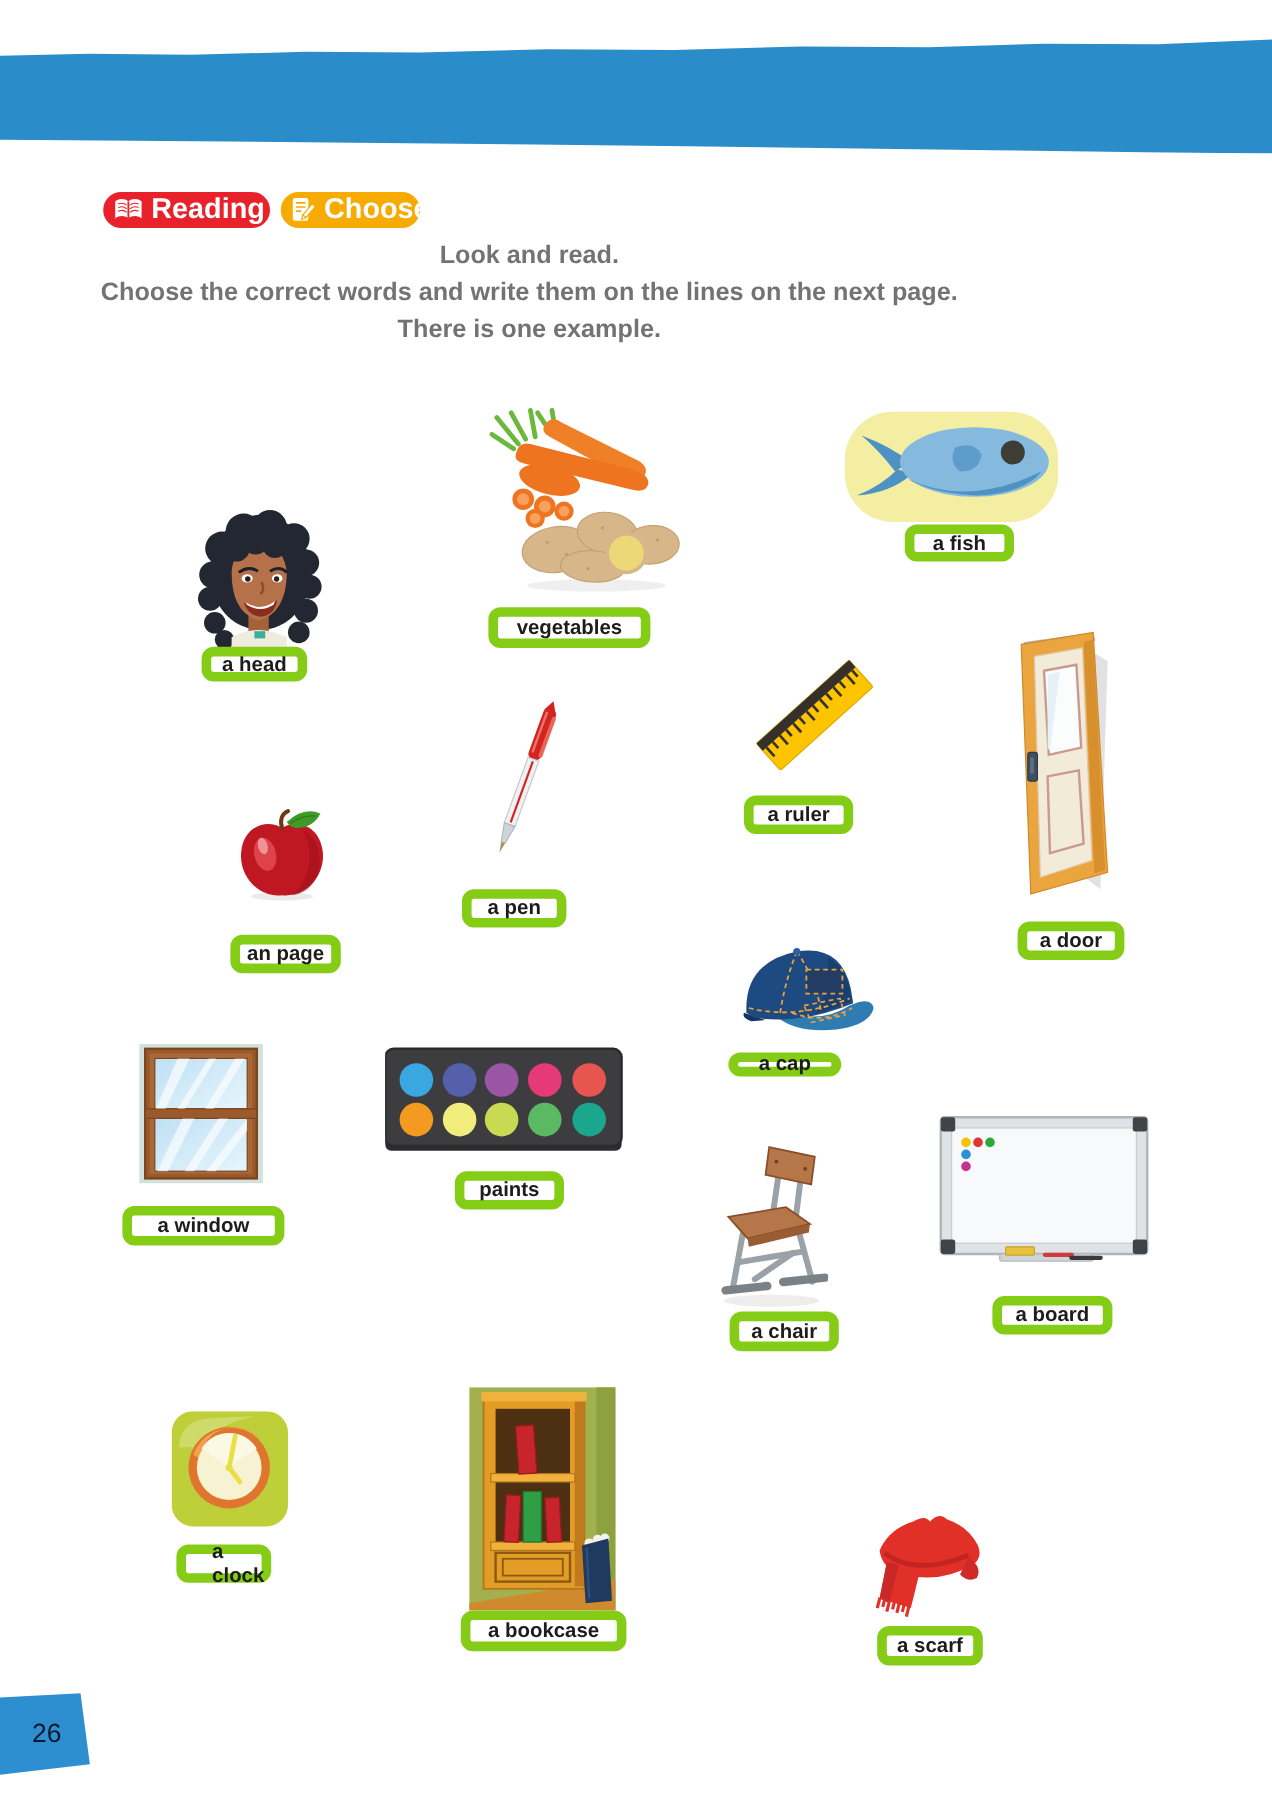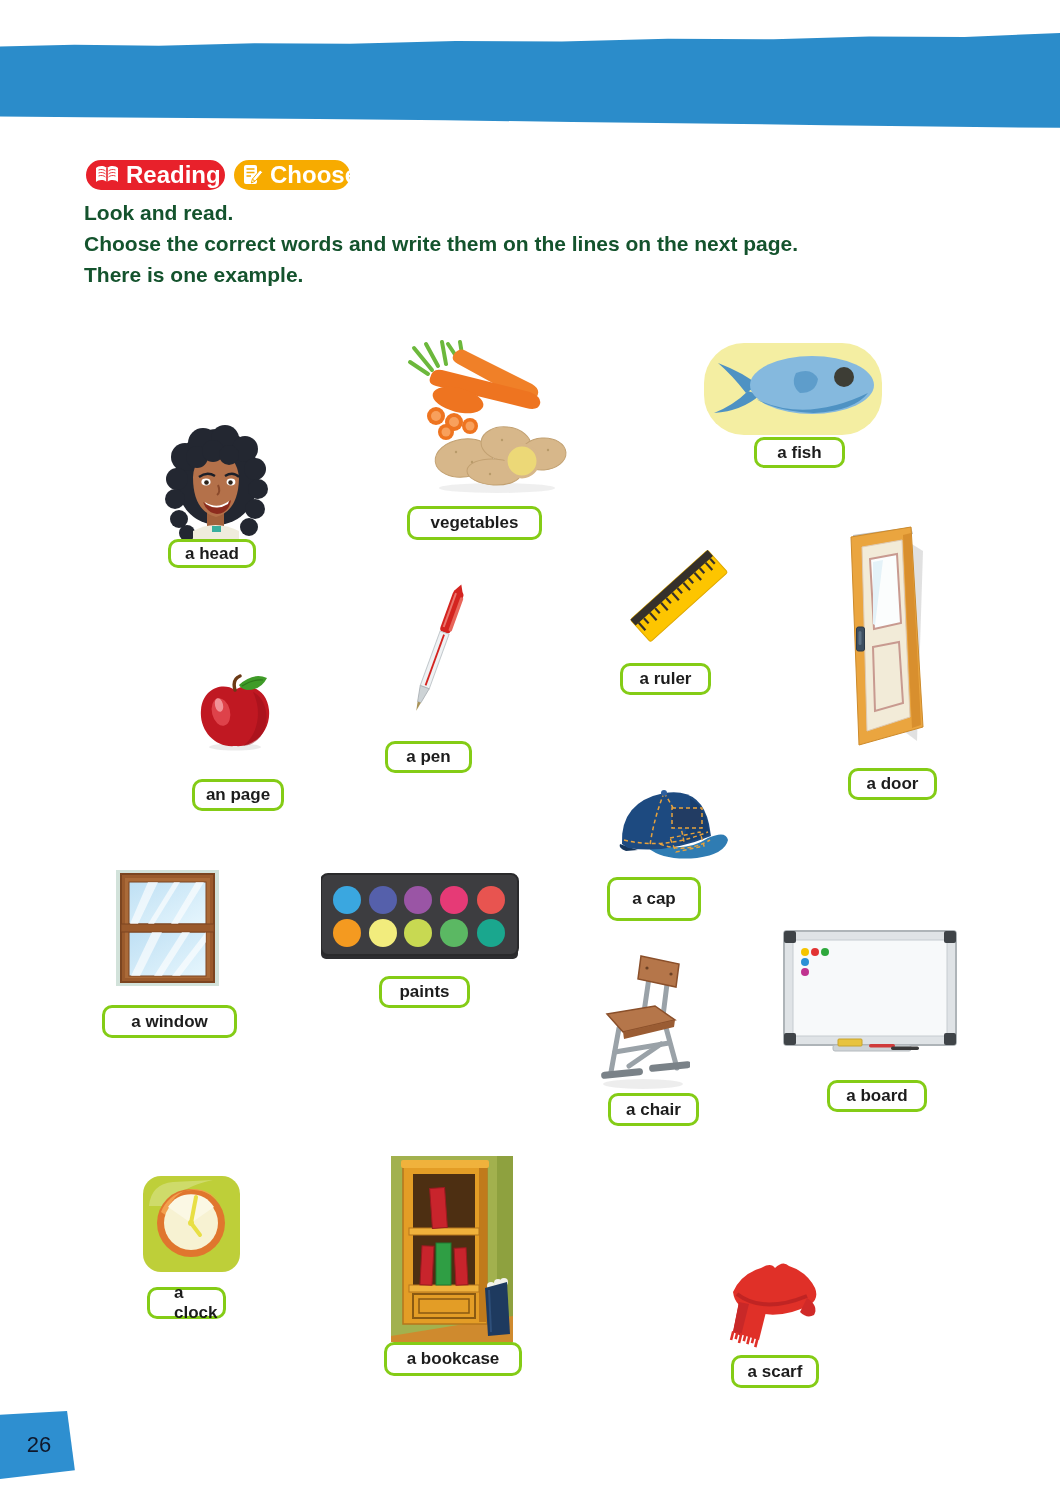"Look and read." .instructions { color: #14532d -> #737373; text-align: none -> center }
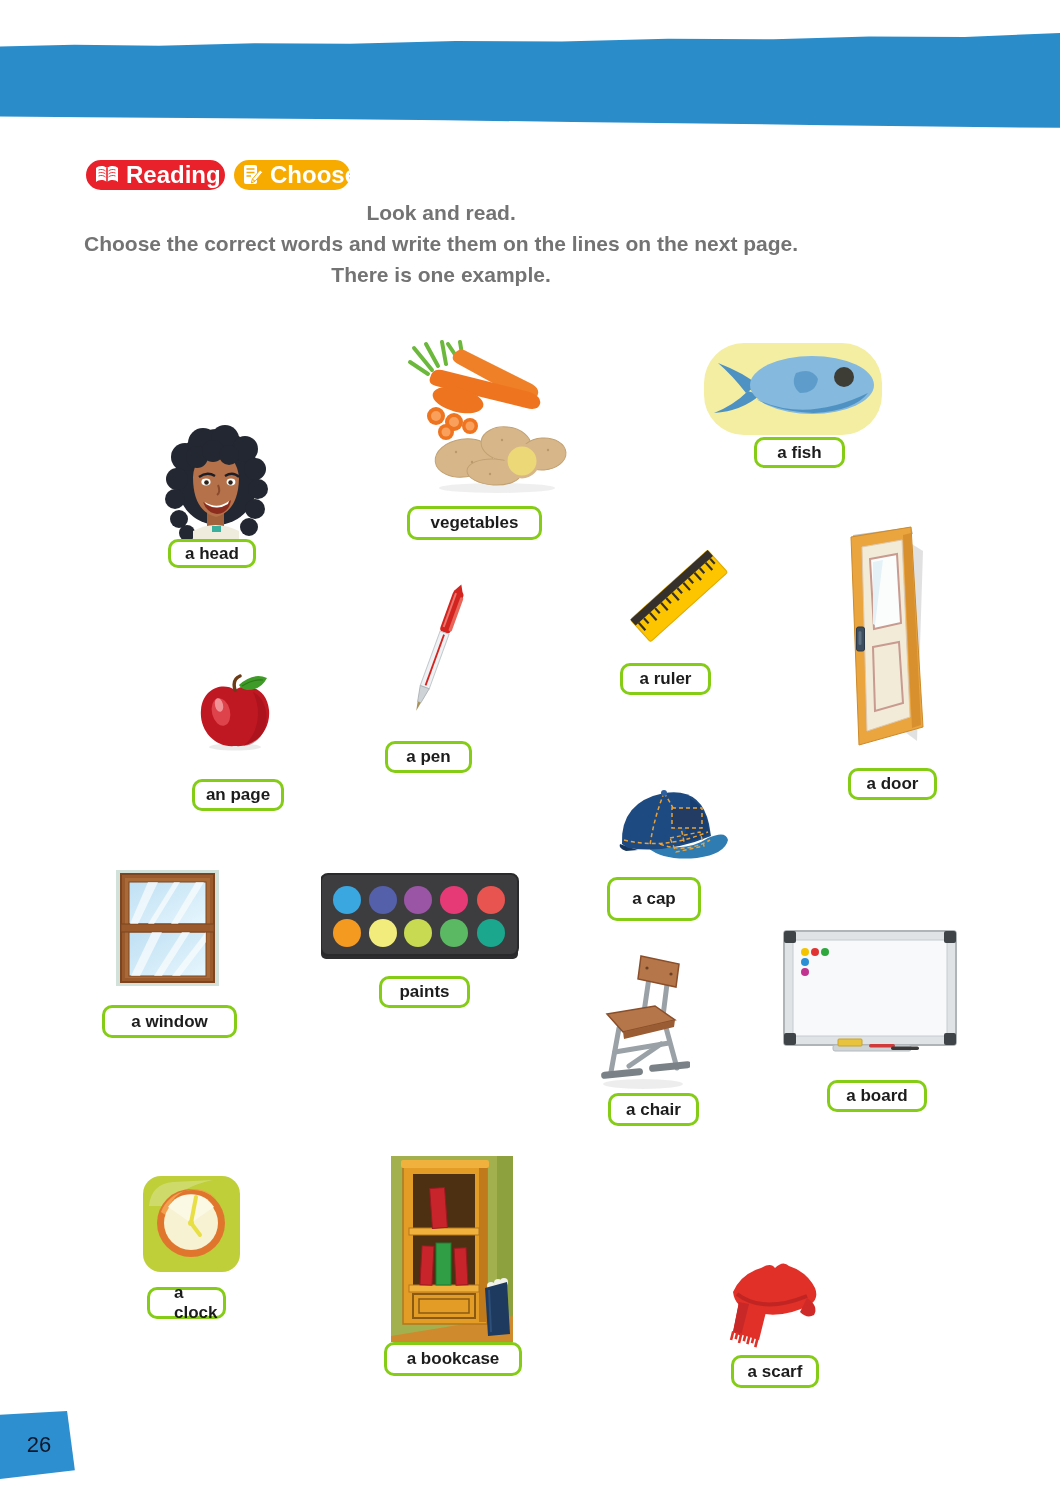"a fish" .word-label { border: 3px solid #84cc16 -> 8px solid #84cc16 }
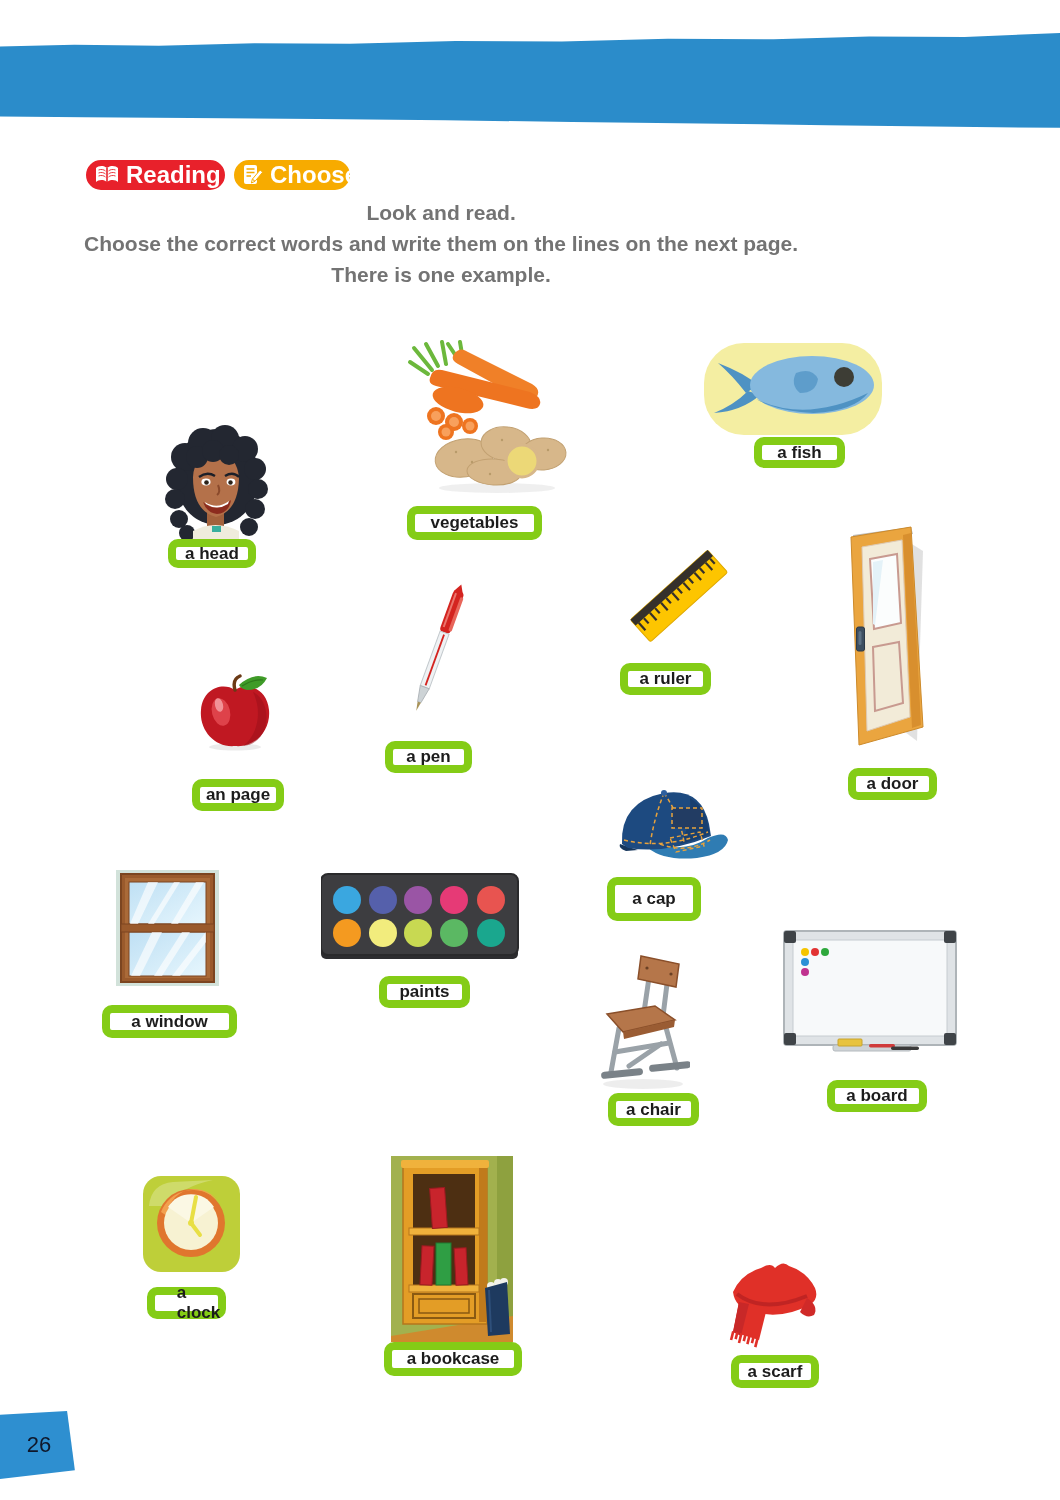"a cap" div.word-label { height: 44px -> 20px }
